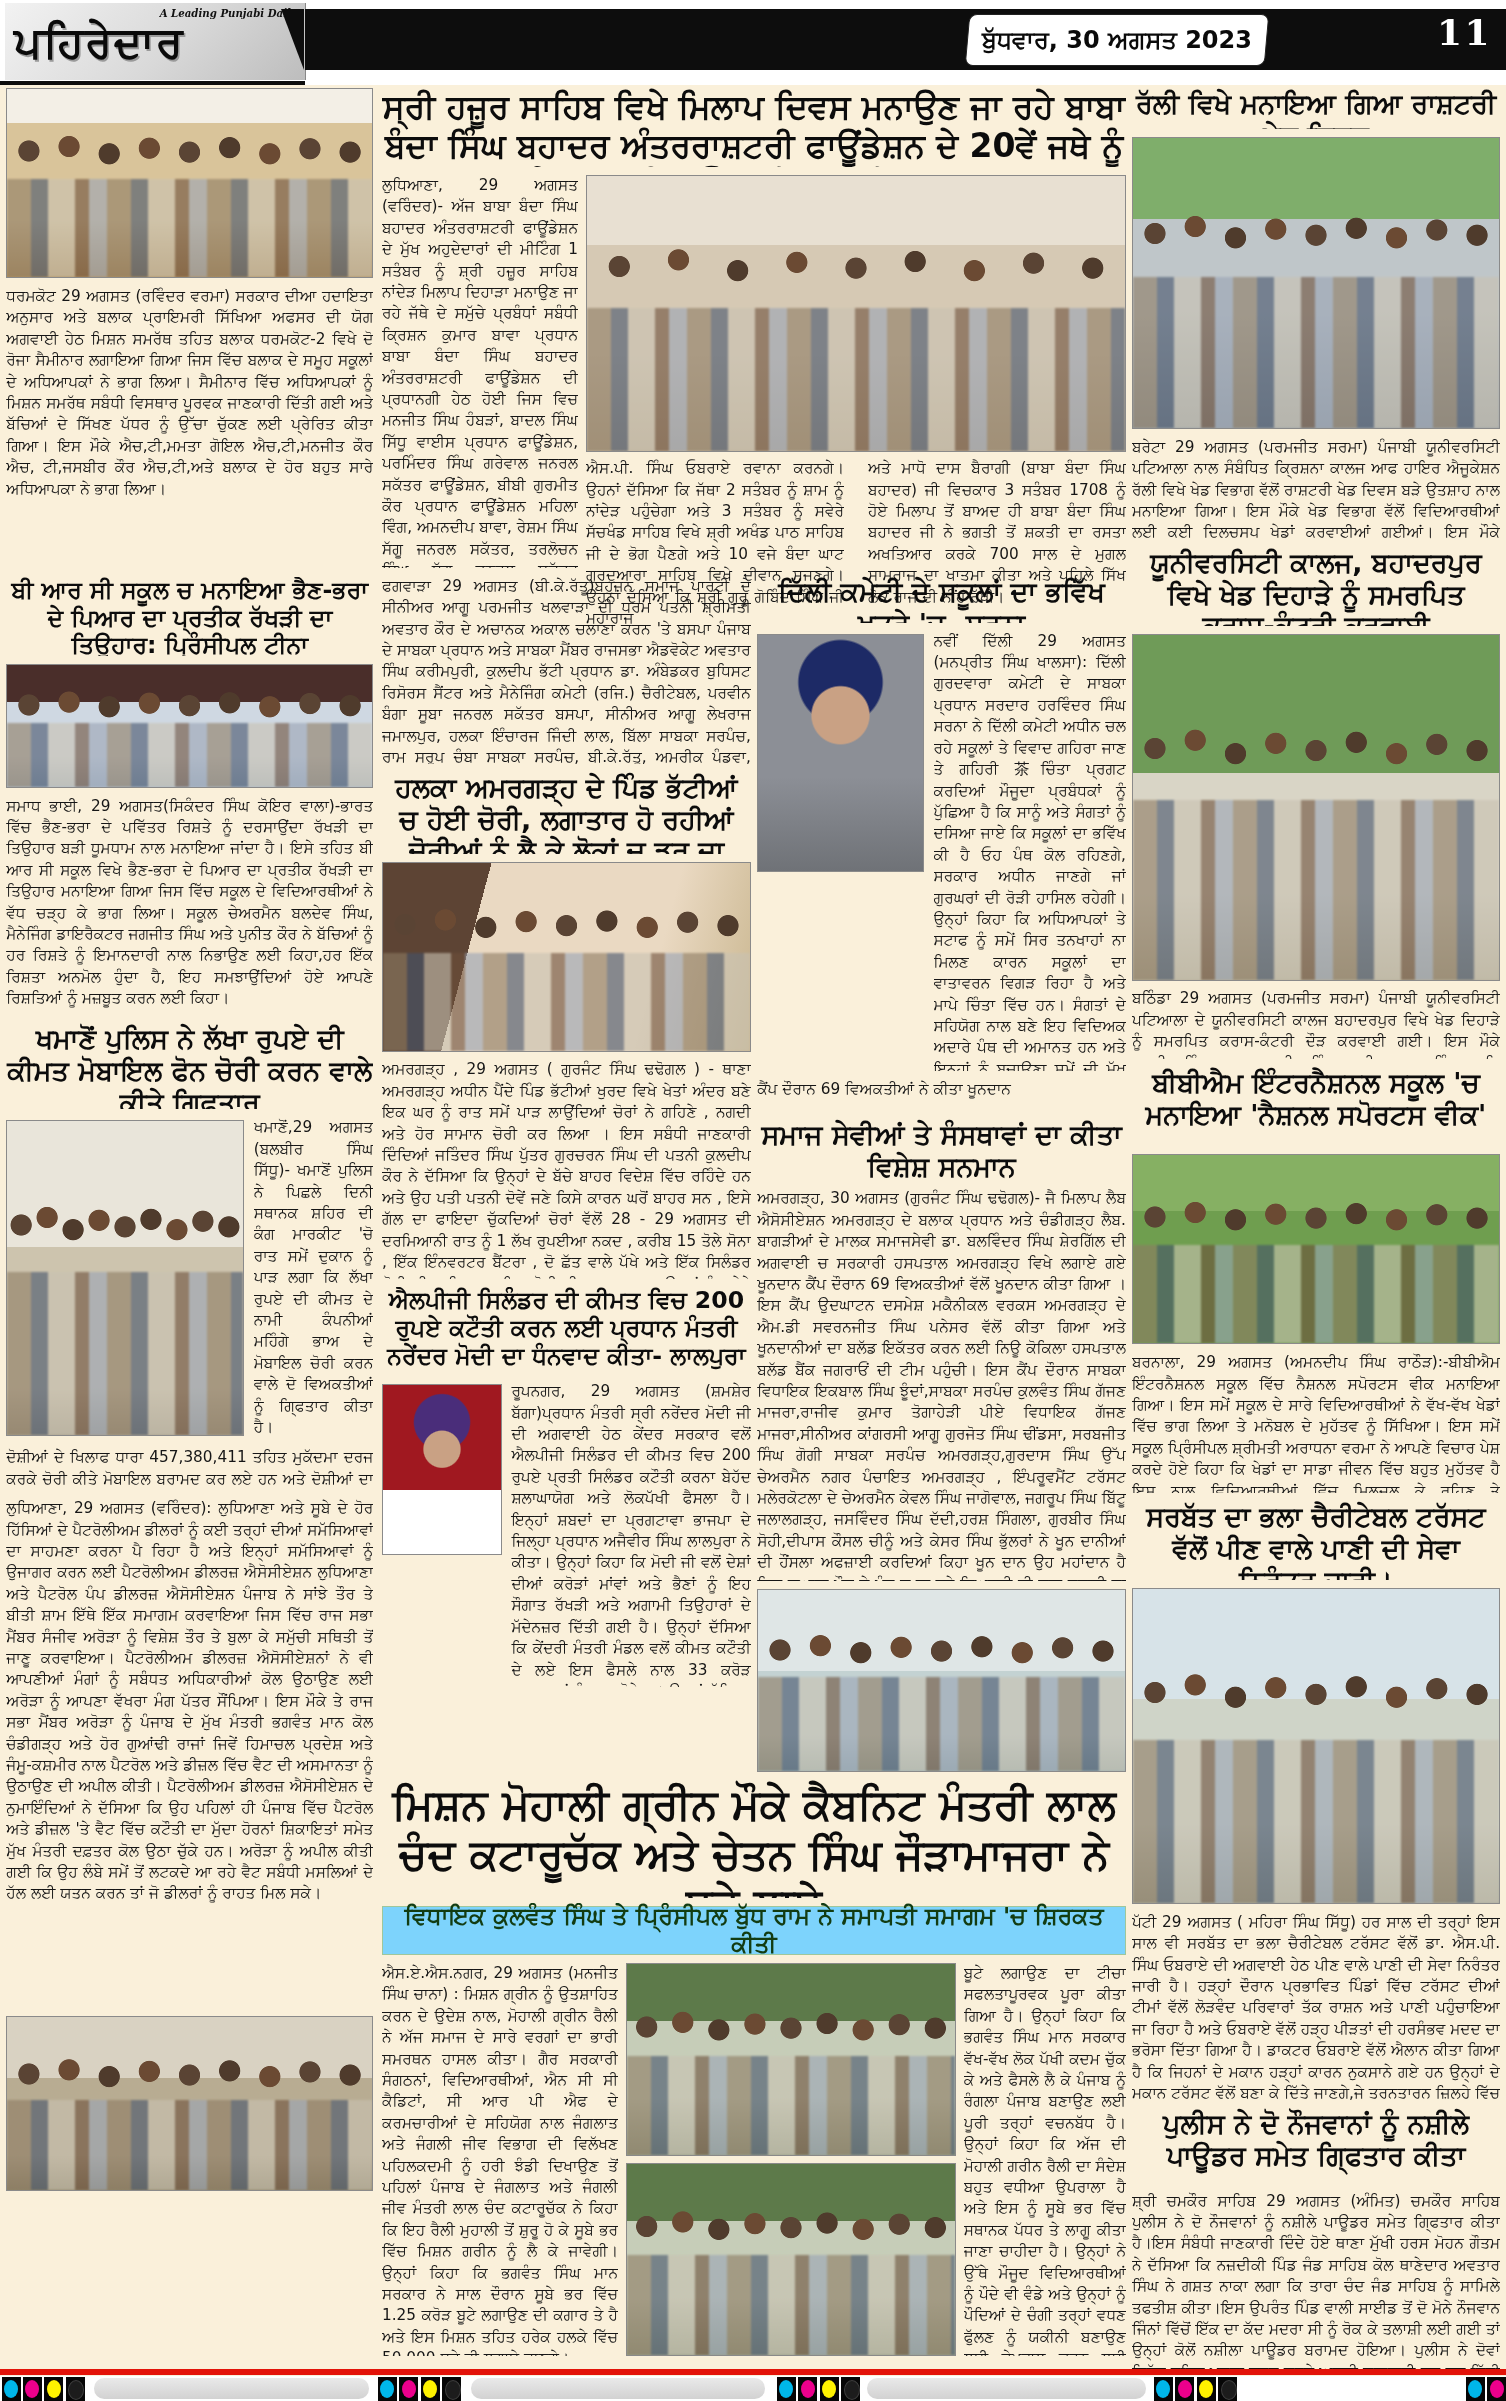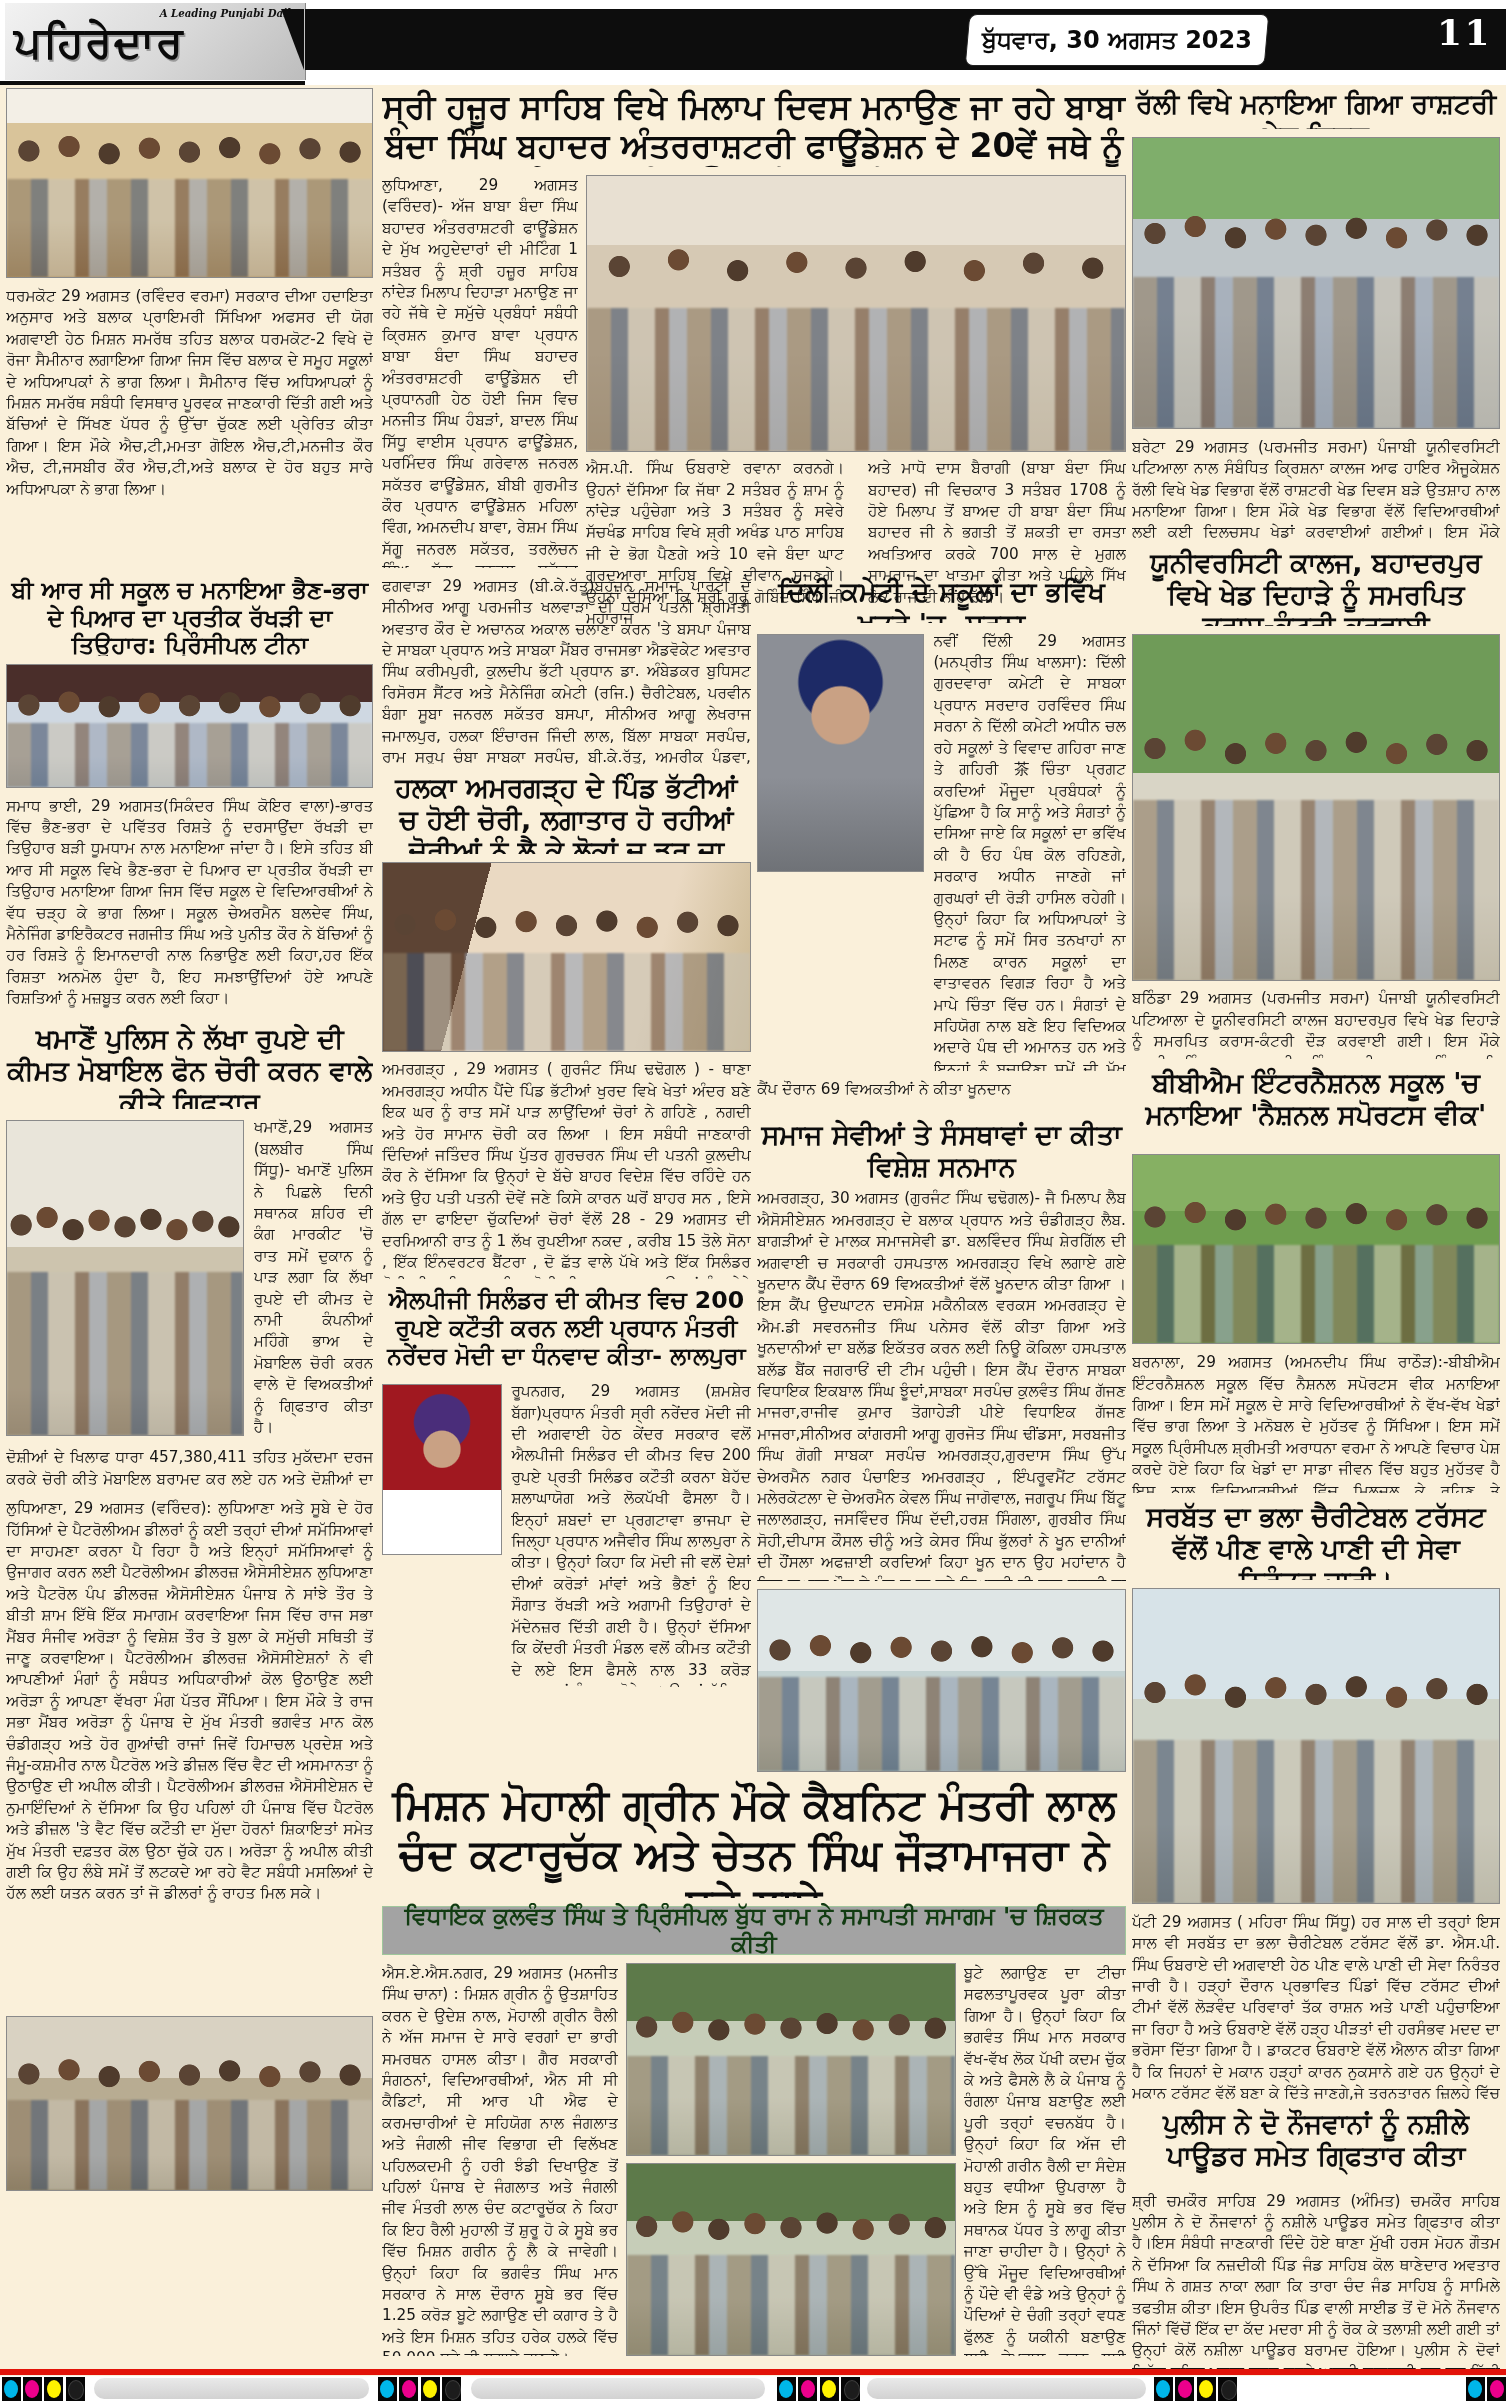"ਵਿਧਾਇਕ ਕੁਲਵੰਤ ਸਿੰਘ ਤੇ ਪ੍ਰਿੰਸੀਪਲ" .banner-green { background: #a3a3a3 -> #7dd3fc }
